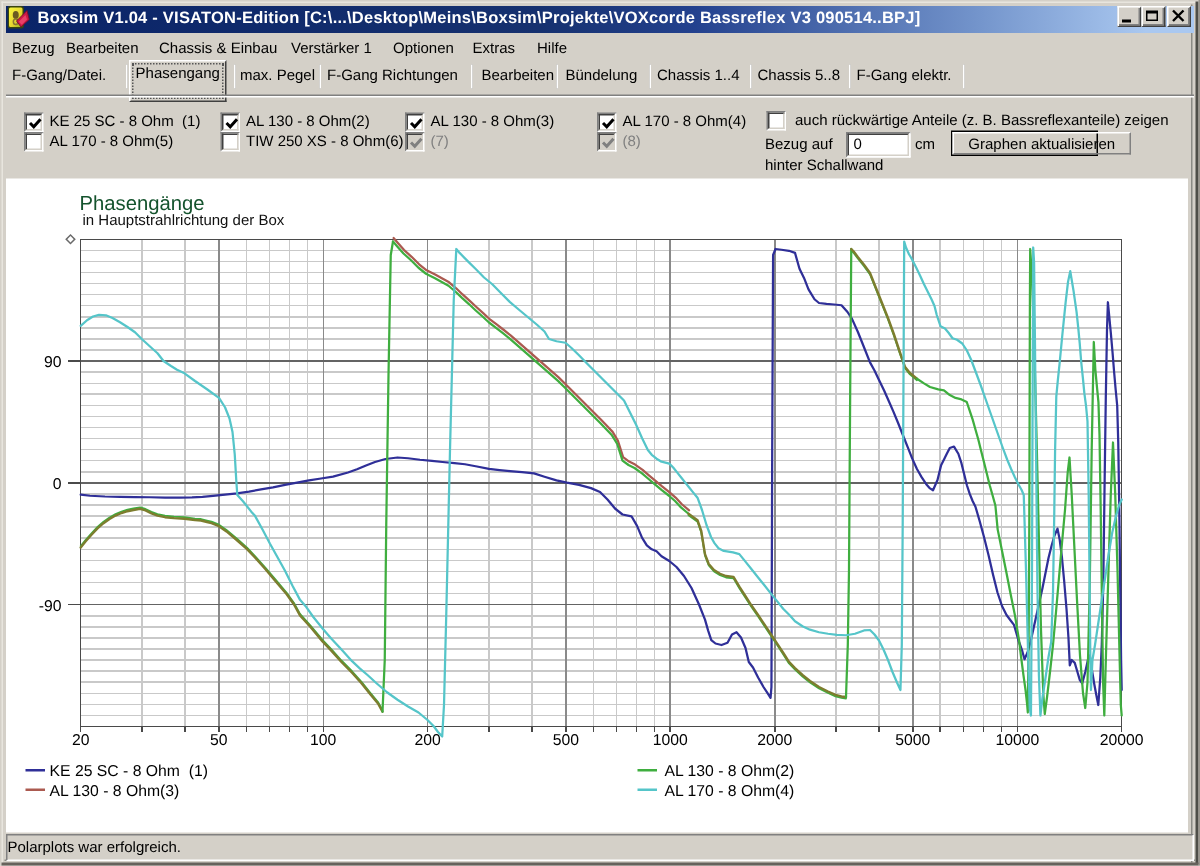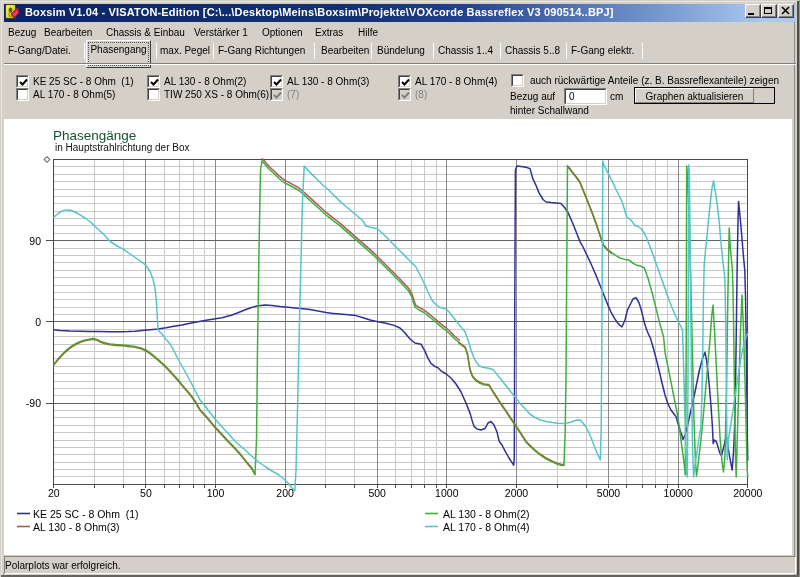"Graphen aktualisieren" div { width: 141px -> 98px }
